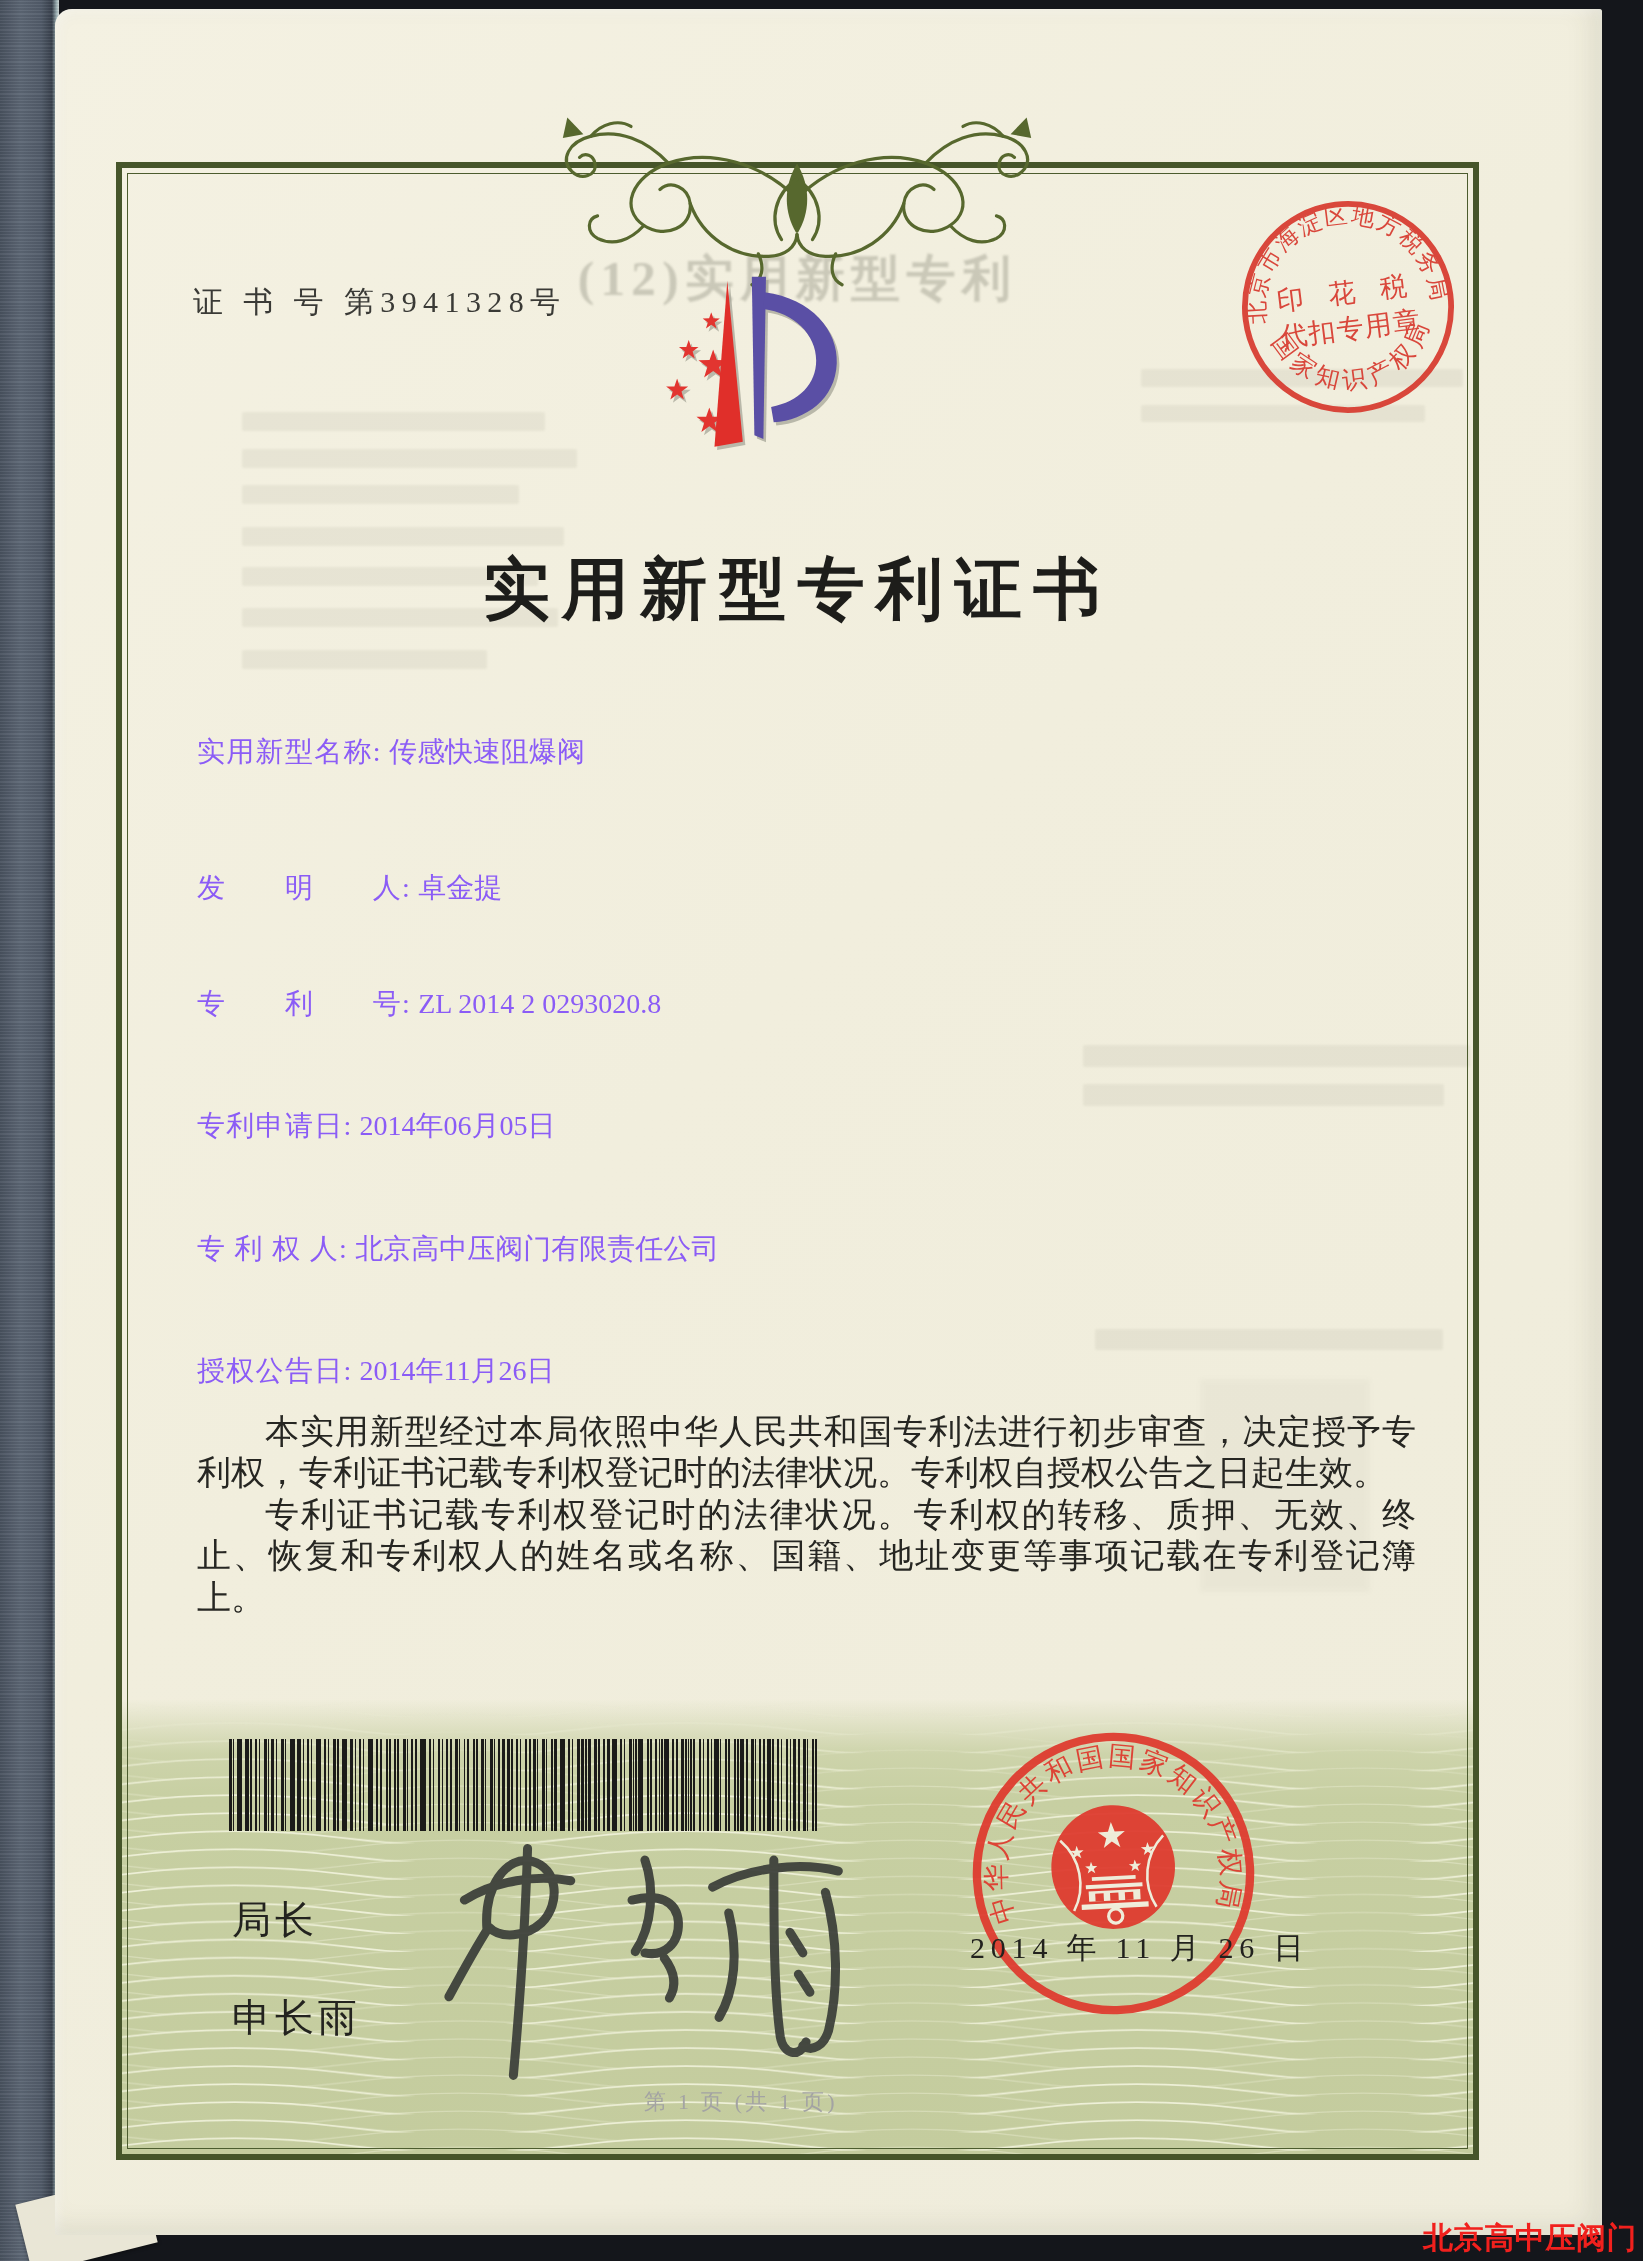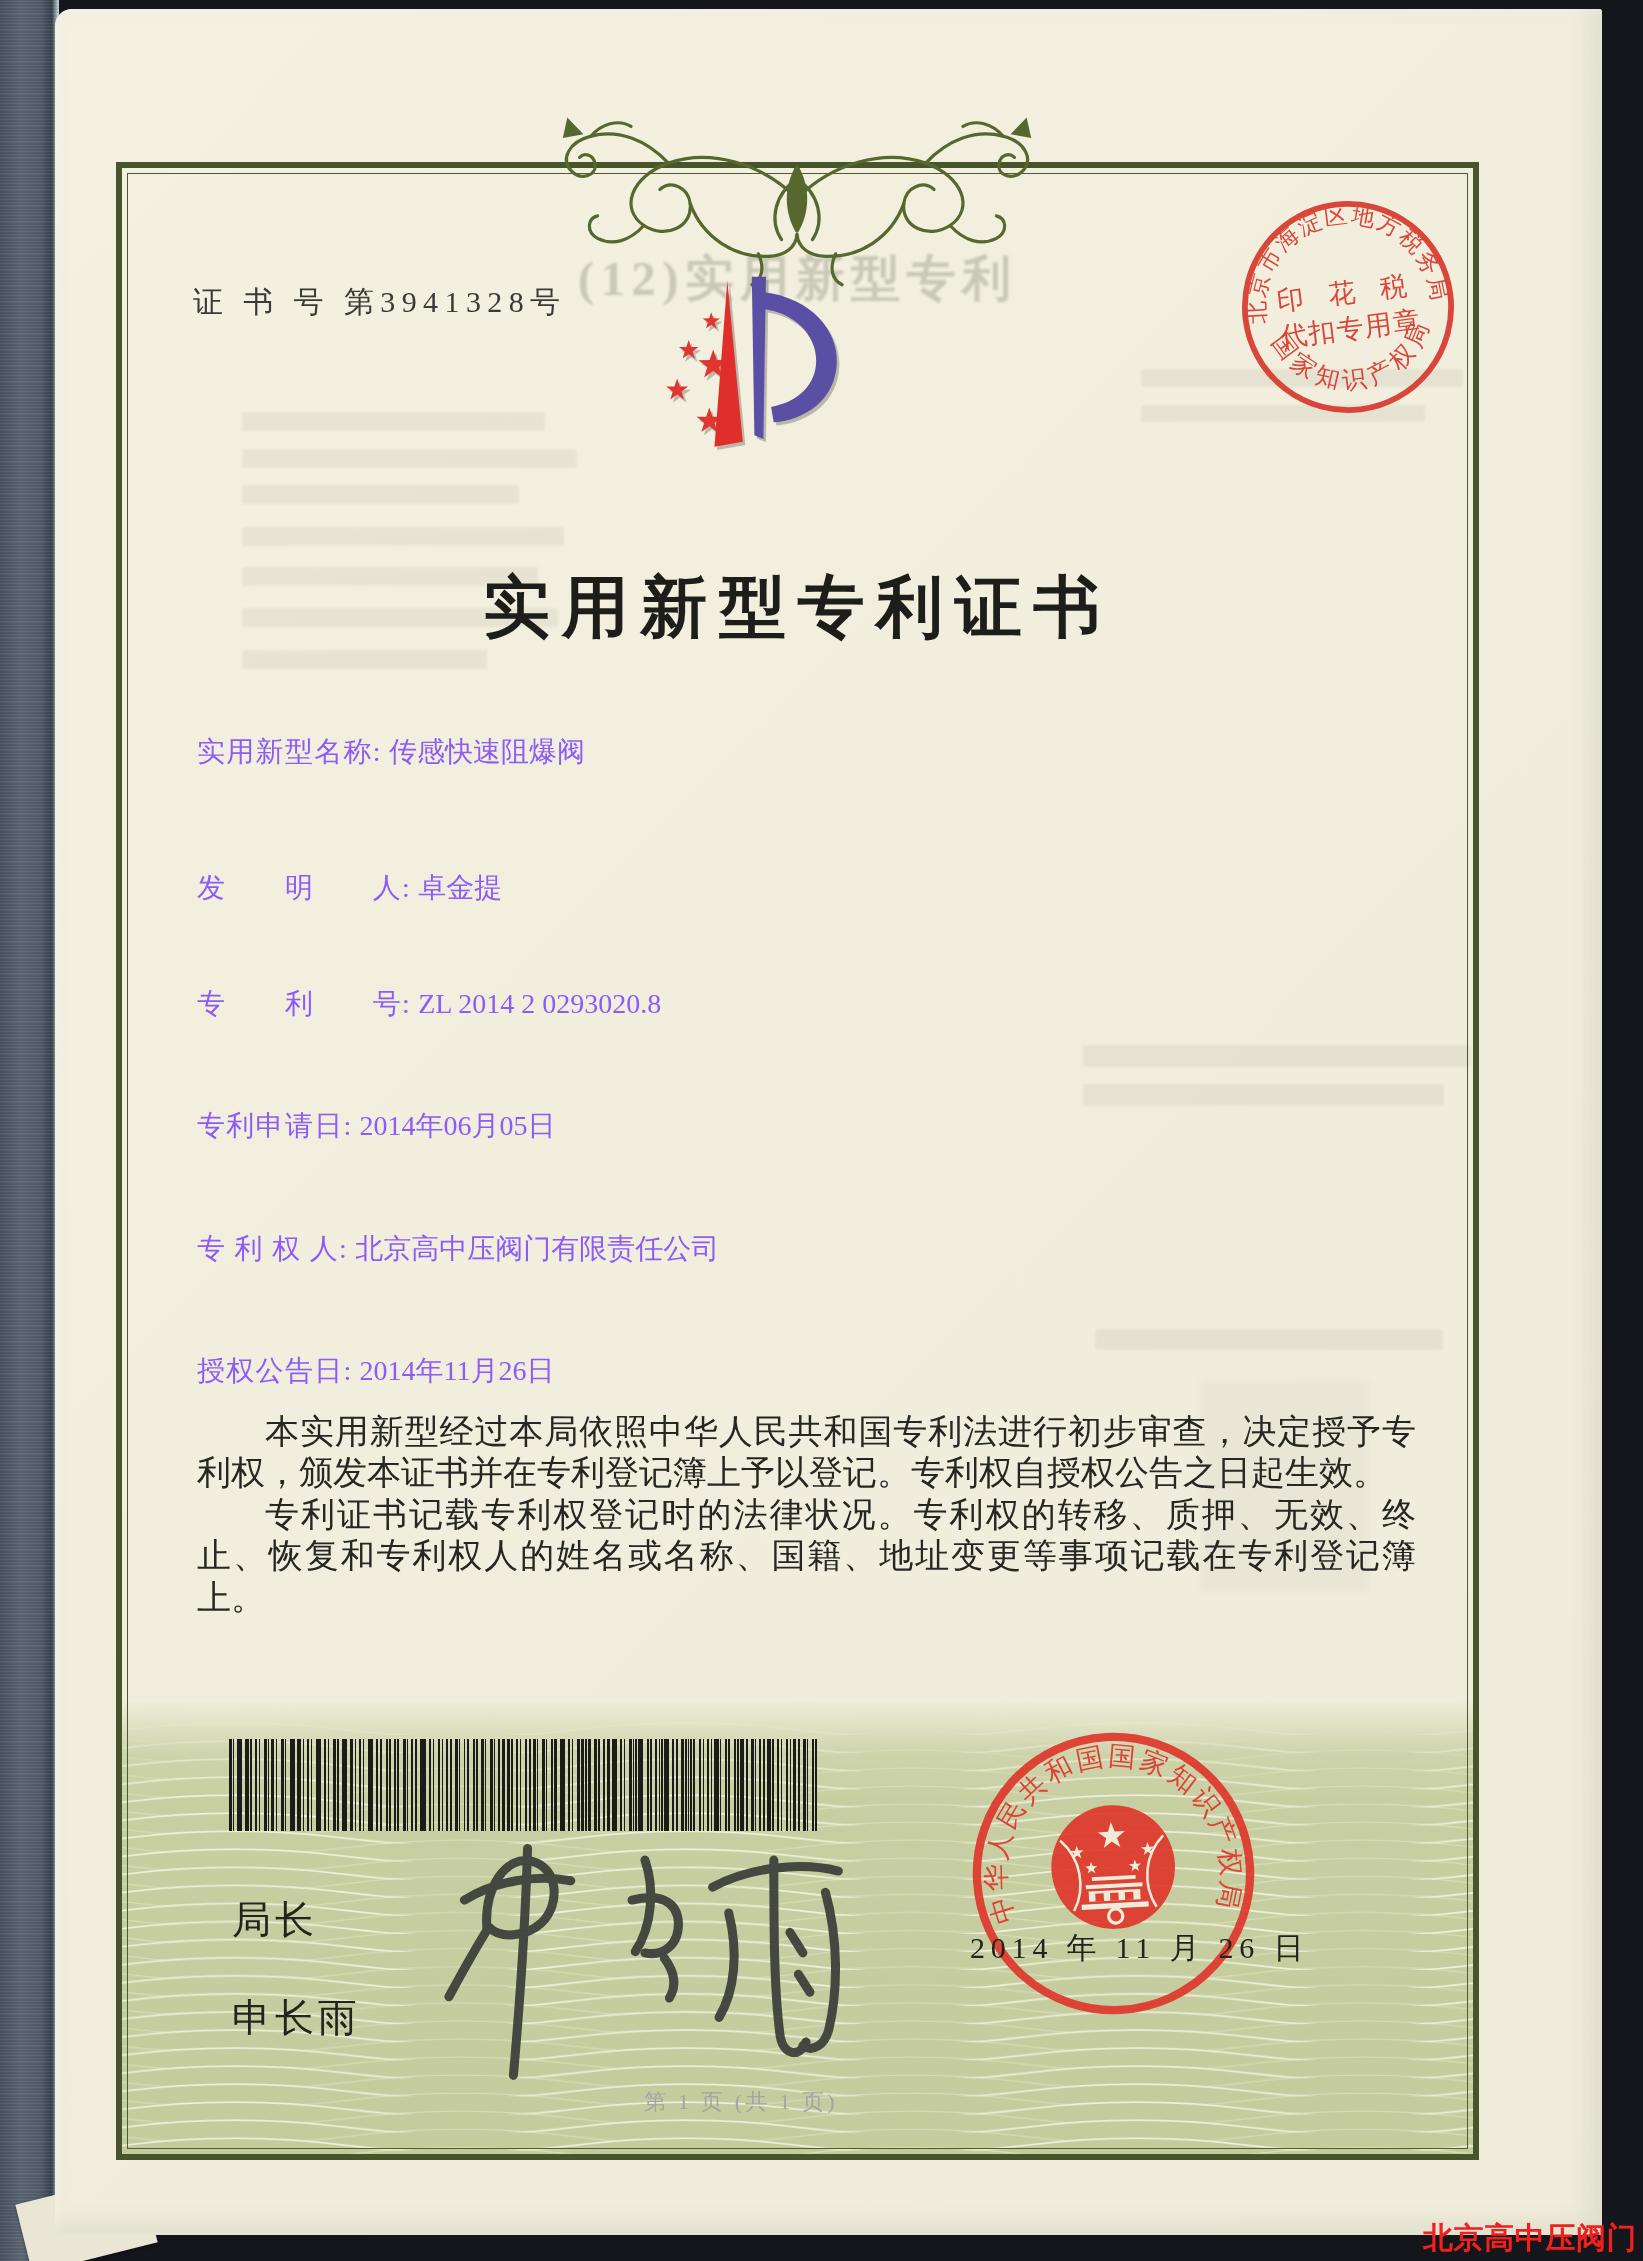"实用新型专利证书" .title { top: 562px -> 544px }
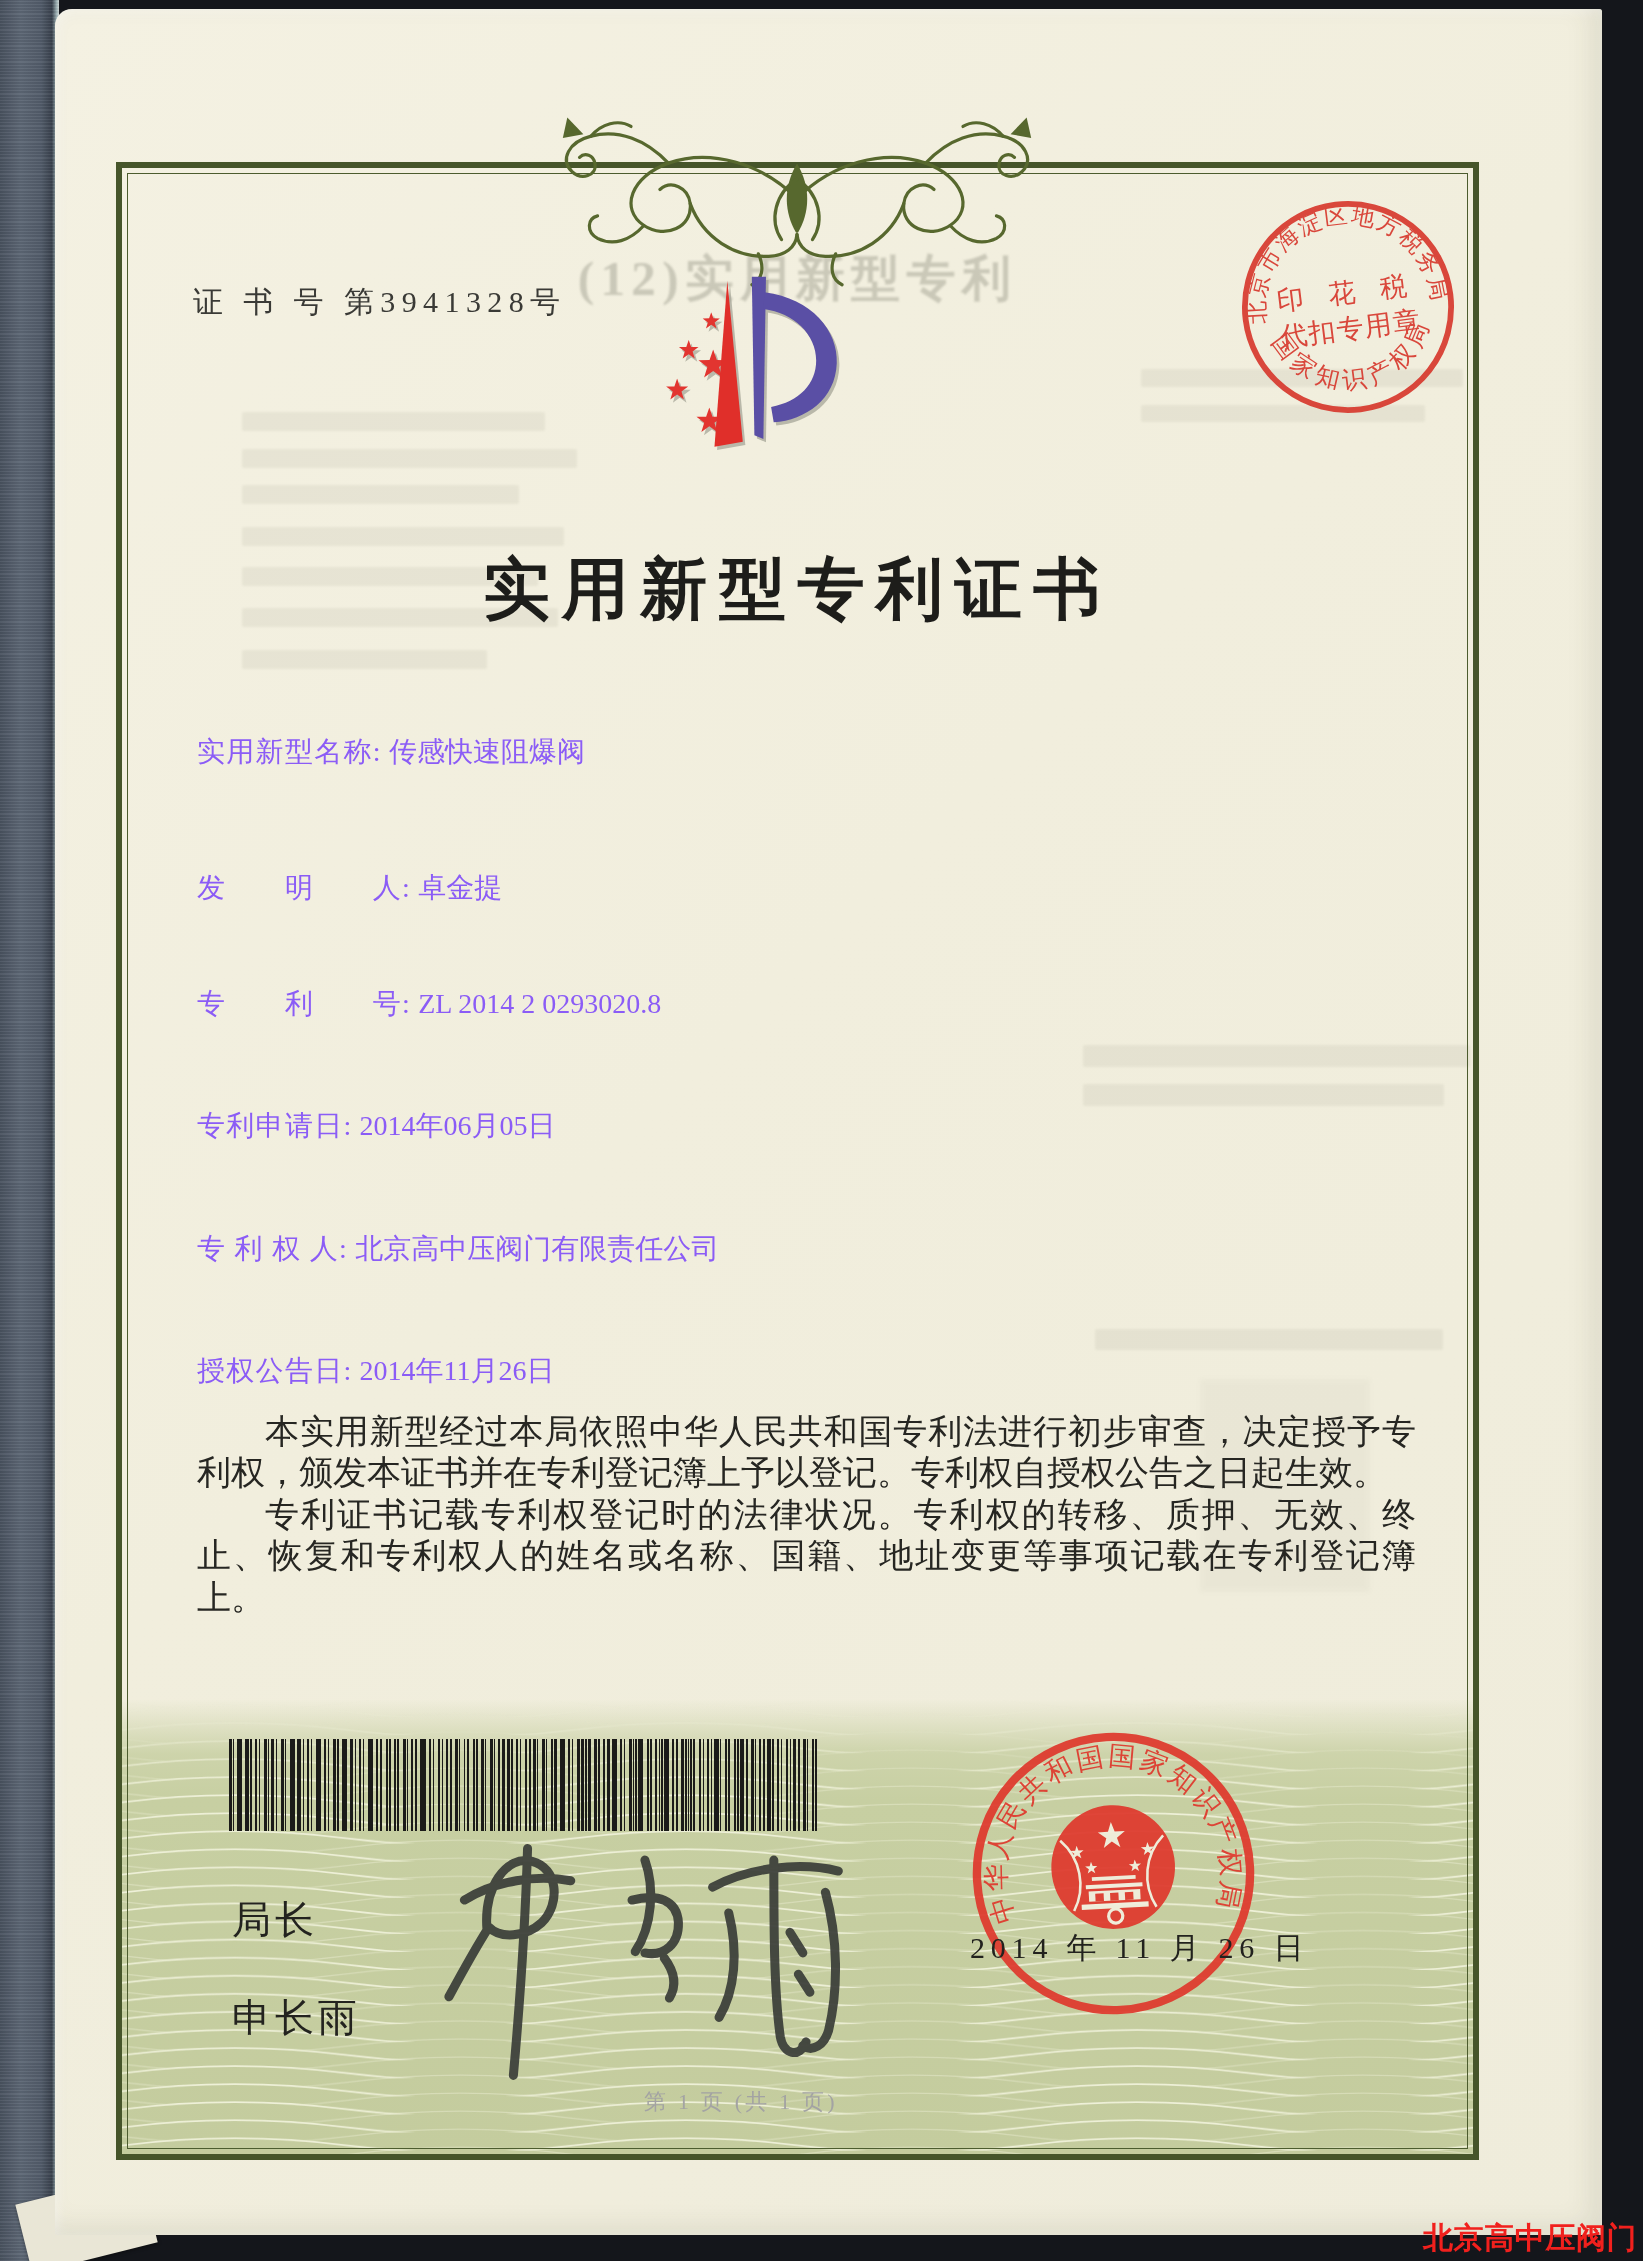"本实用新型经过本局依照中华人民共和国专利法进行初步审查，决定授予专利权，颁发本证" p { text: 颁发本证书并在专利登记簿上予以登记 -> 专利证书记载专利权登记时的法律状况 }
